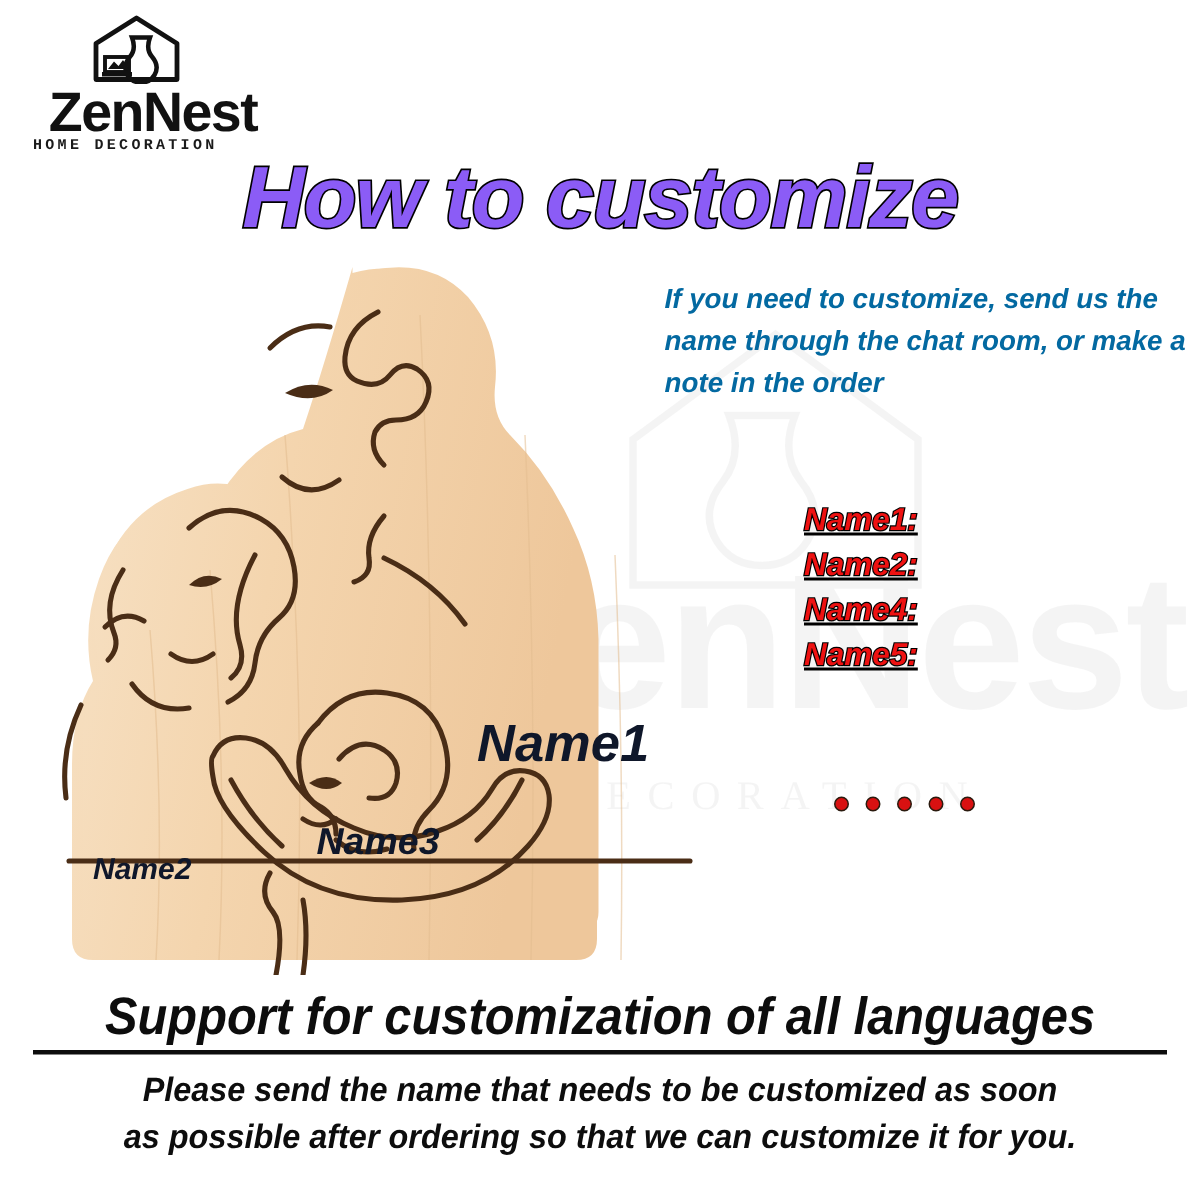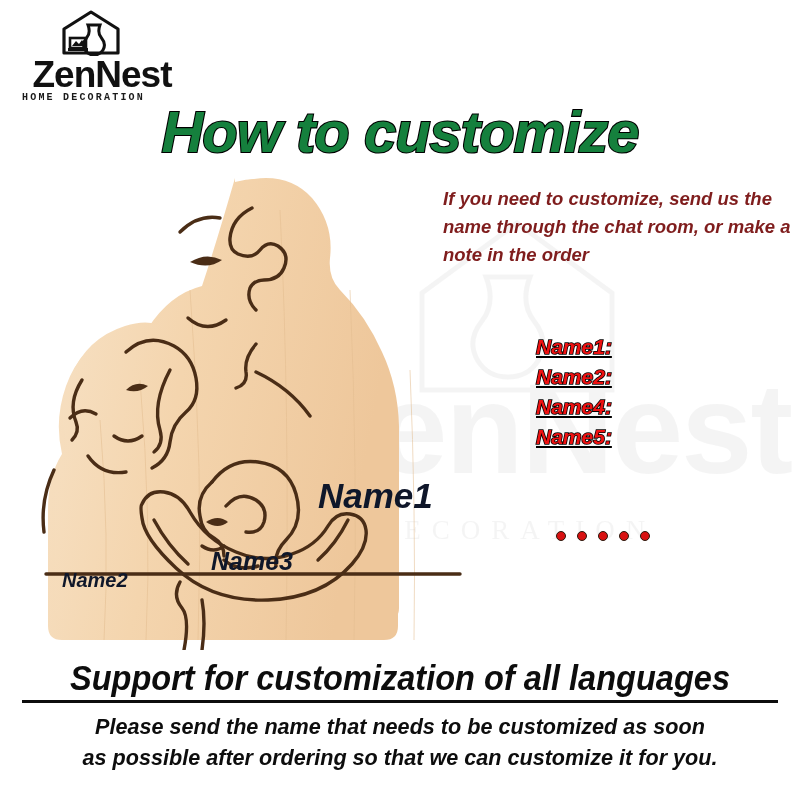"How to customize" .headline { color: #15803d -> #8b5cf6 }
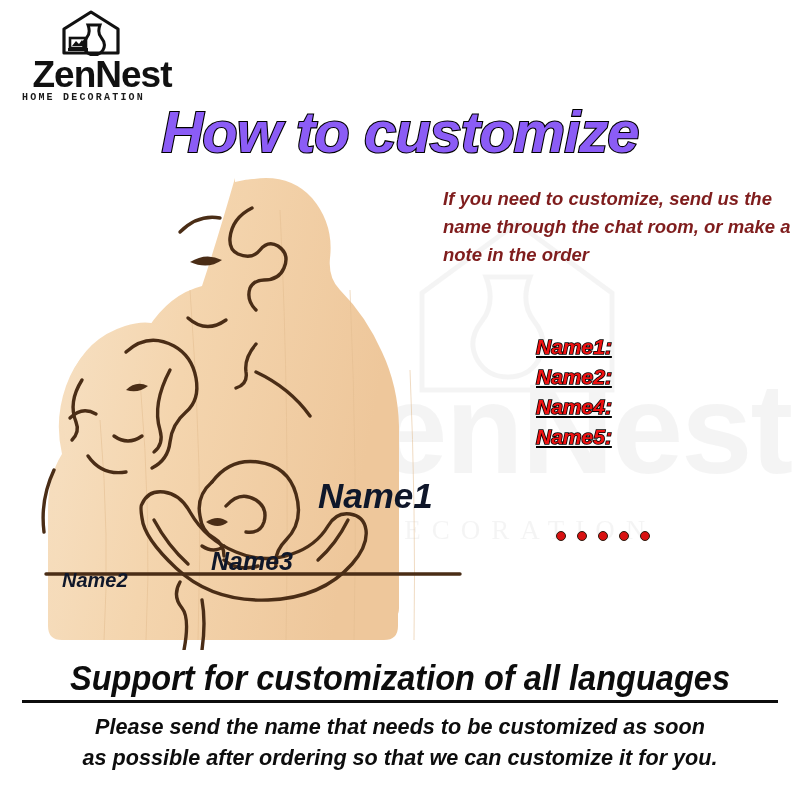"If you need to customize," .intro { color: #7f1d1d -> #0369a1 }
